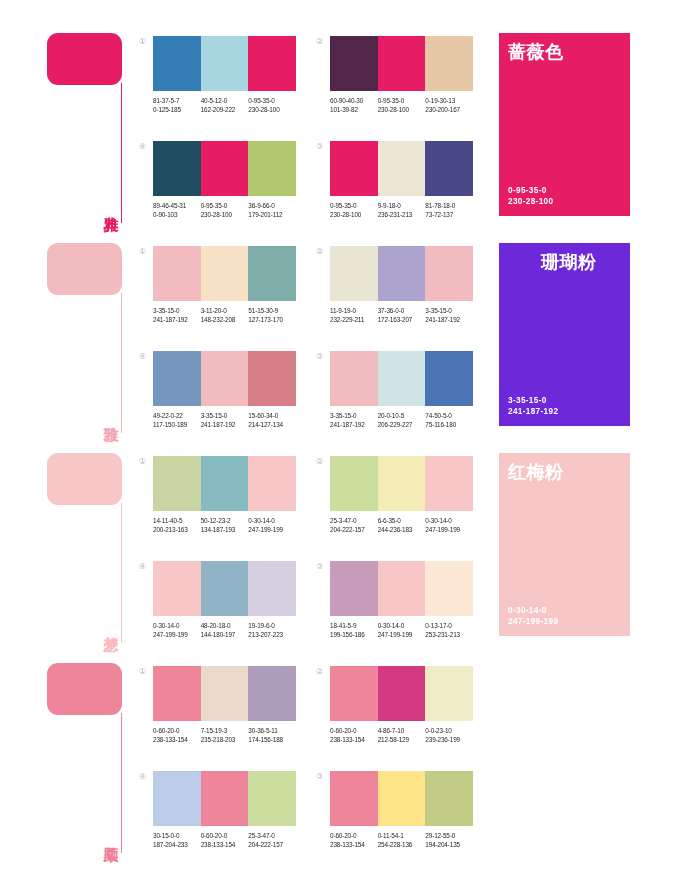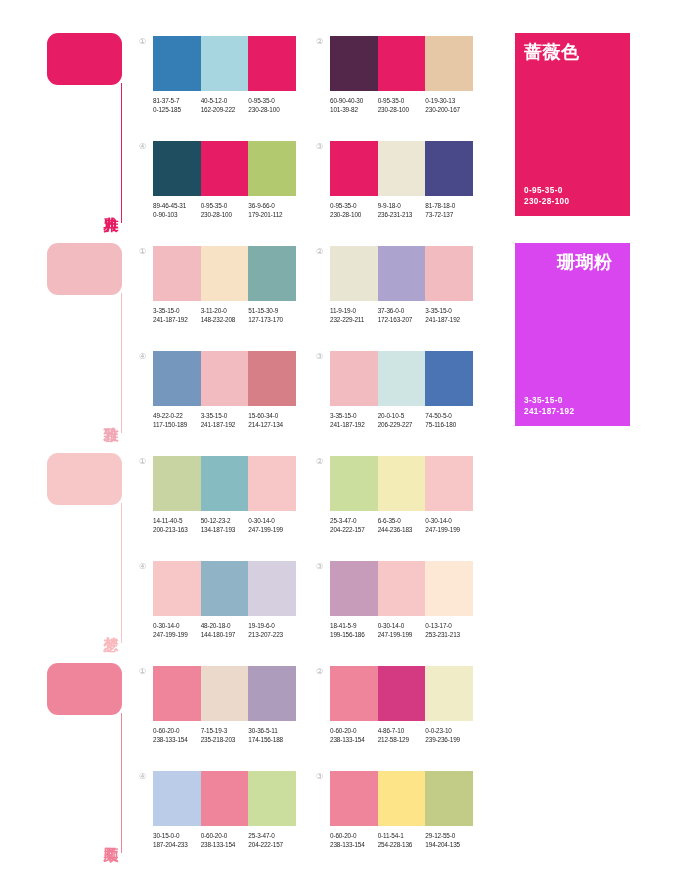"蔷薇色" .panel { width: 115px -> 131px }
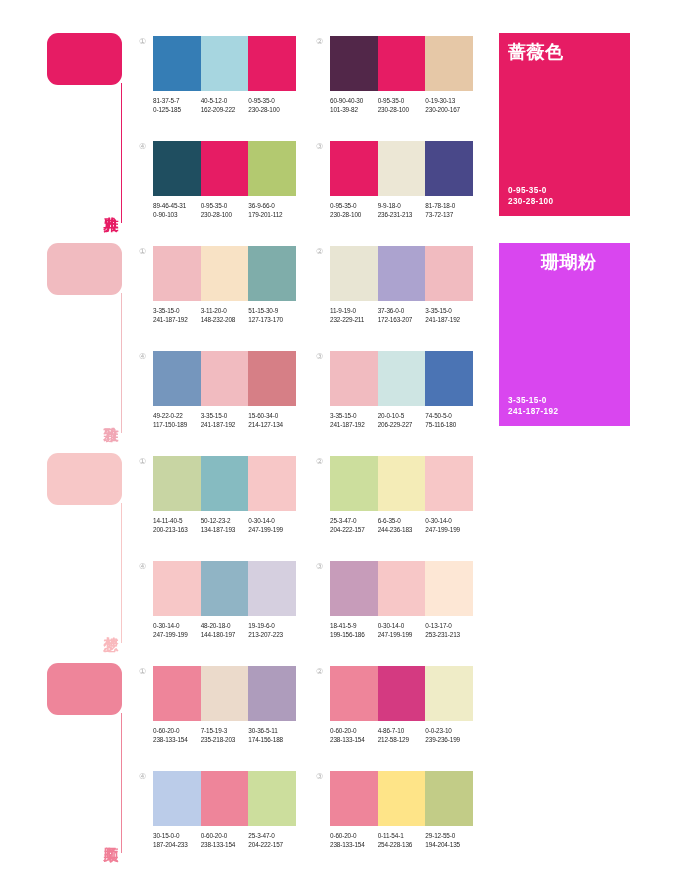"珊瑚粉" div.panel { background: #d946ef -> #6d28d9 }
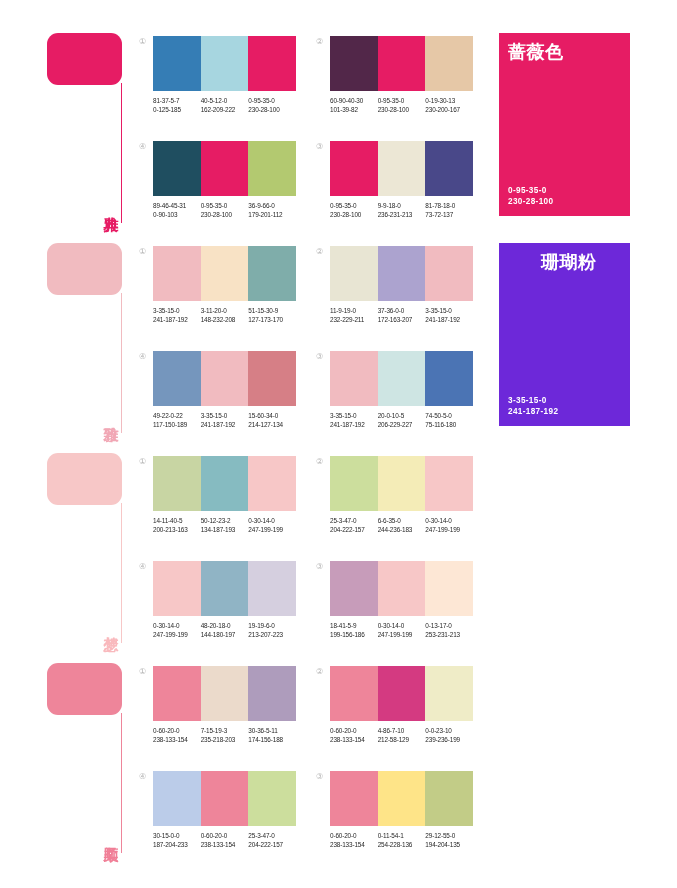"红梅粉" div.panel { html: none -> <div> <div>红梅粉</div> <div> <div>0-30-14-0</div> <div>247-199-199</div> </div> </div> }
